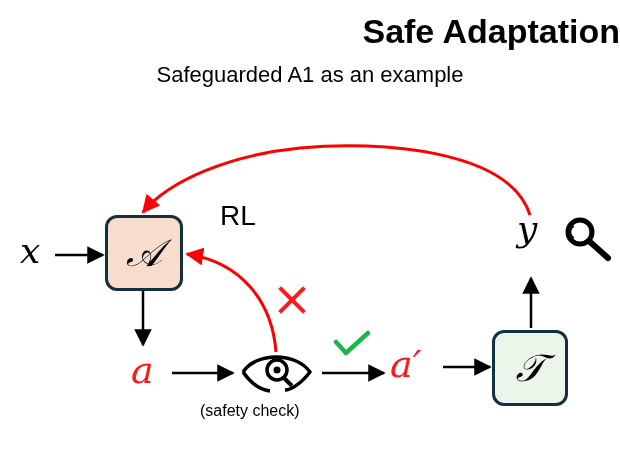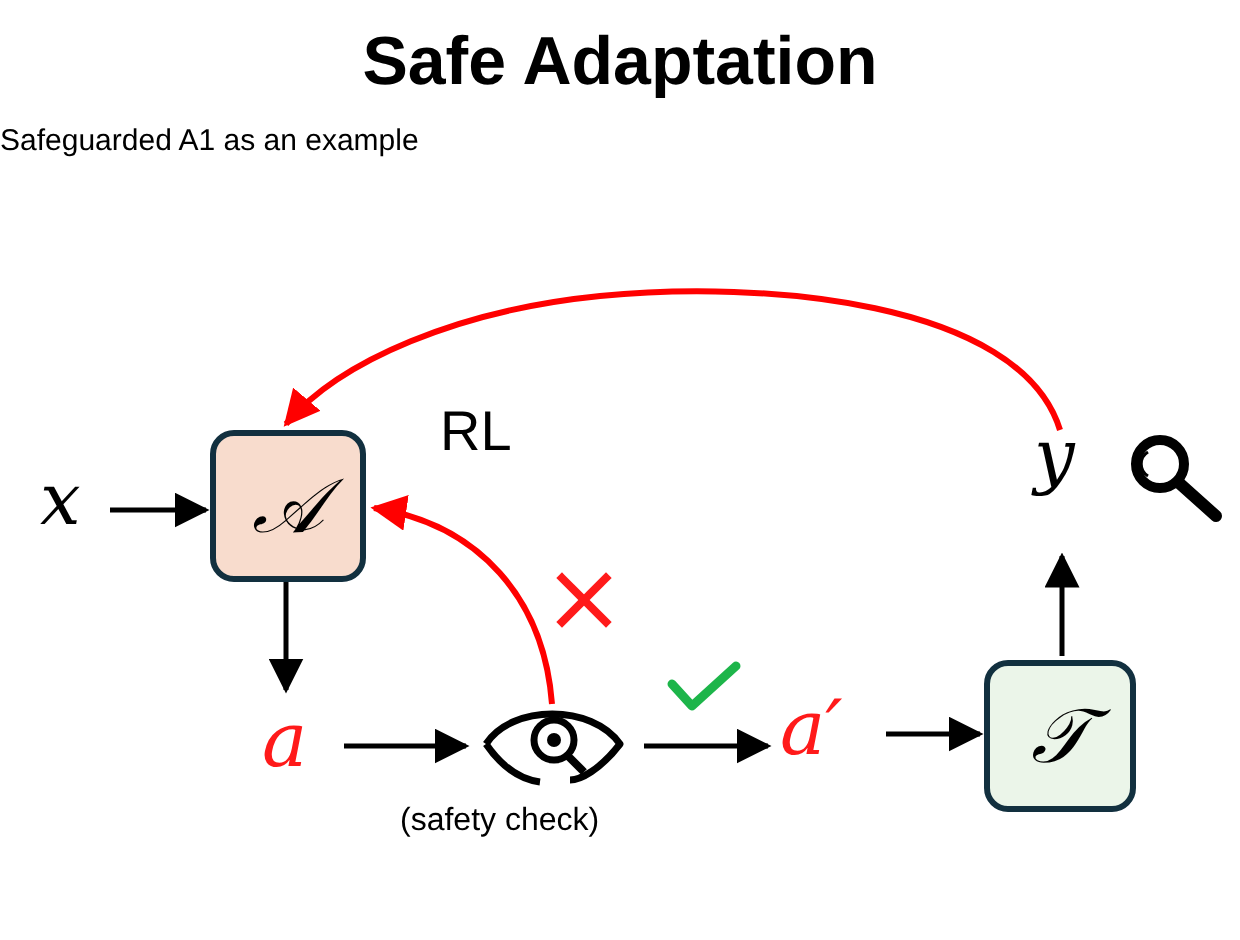"Safe Adaptation" .title { text-align: center -> right }
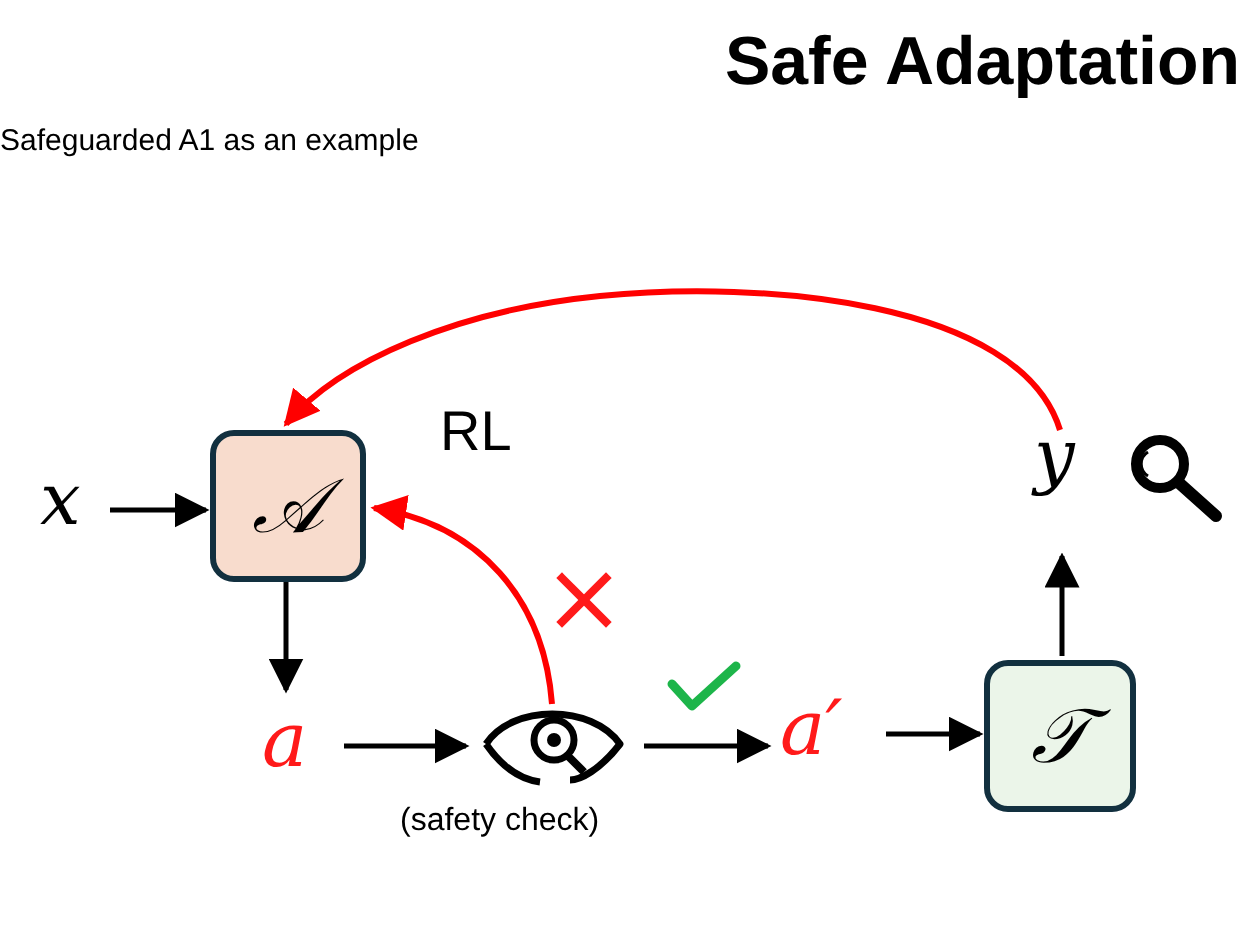"Safeguarded A1 as an example" .subtitle { font-size: 15px -> 22px; text-align: none -> center }
